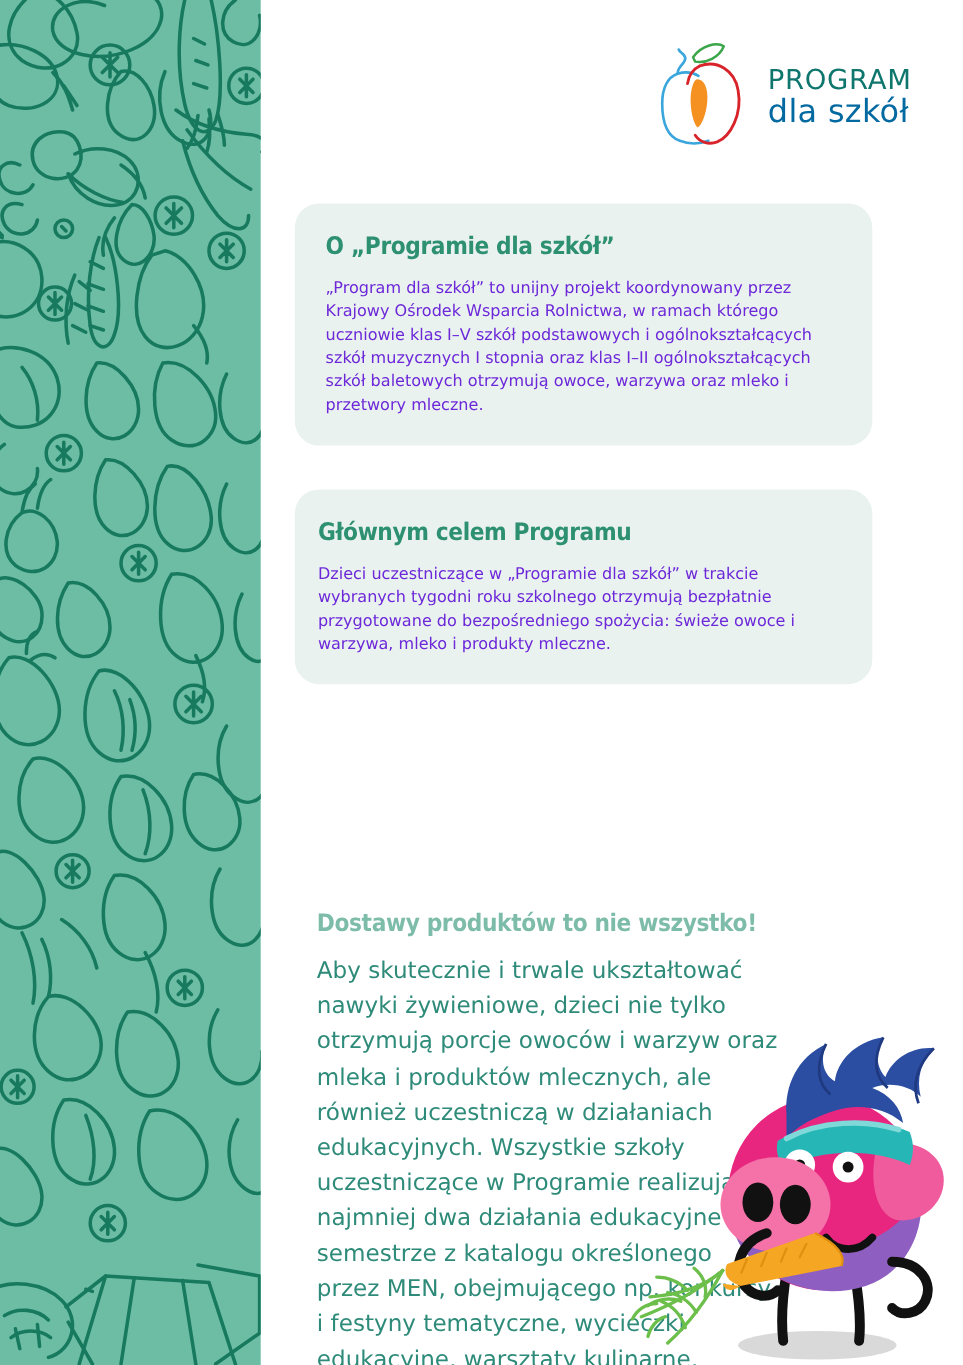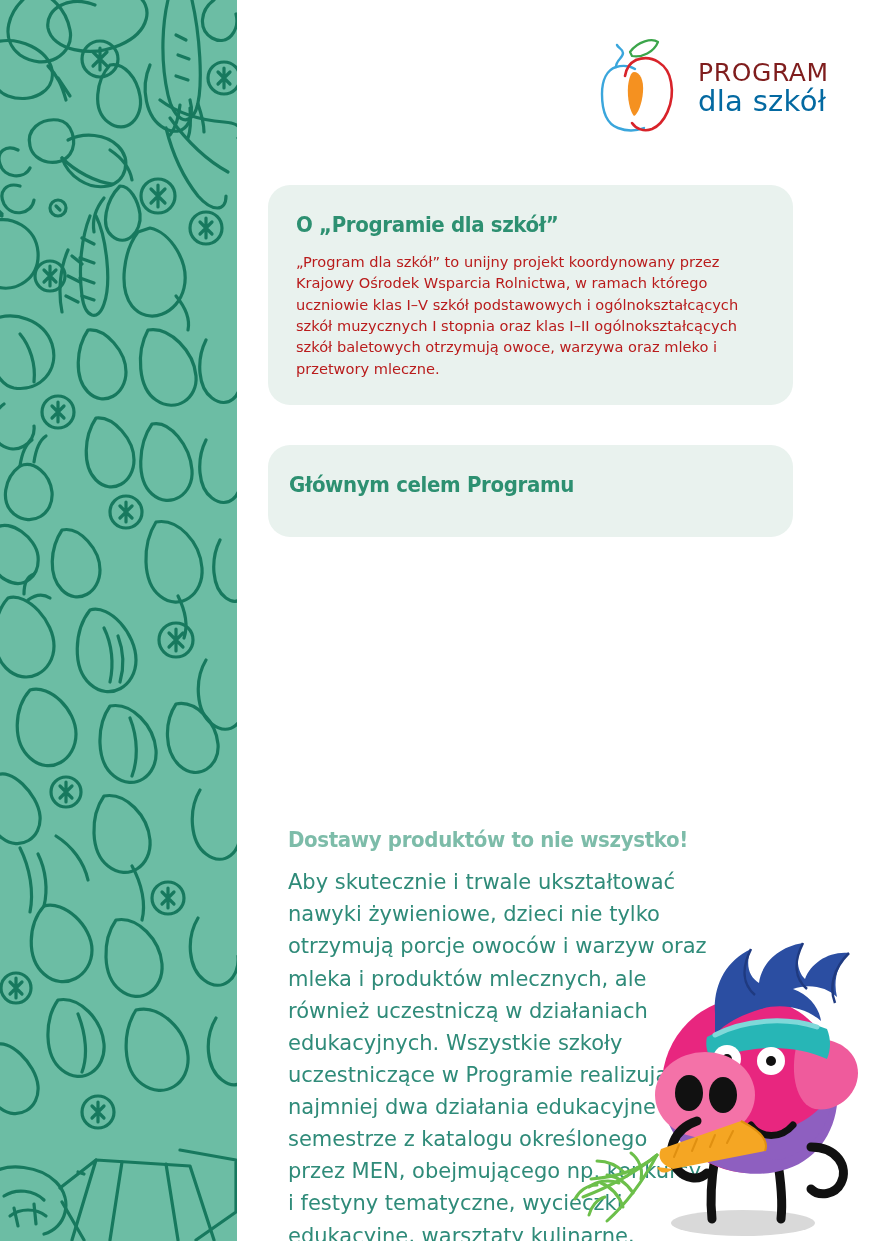"PROGRAM" .logo-line1 { color: #7f1d1d -> #0f766e }
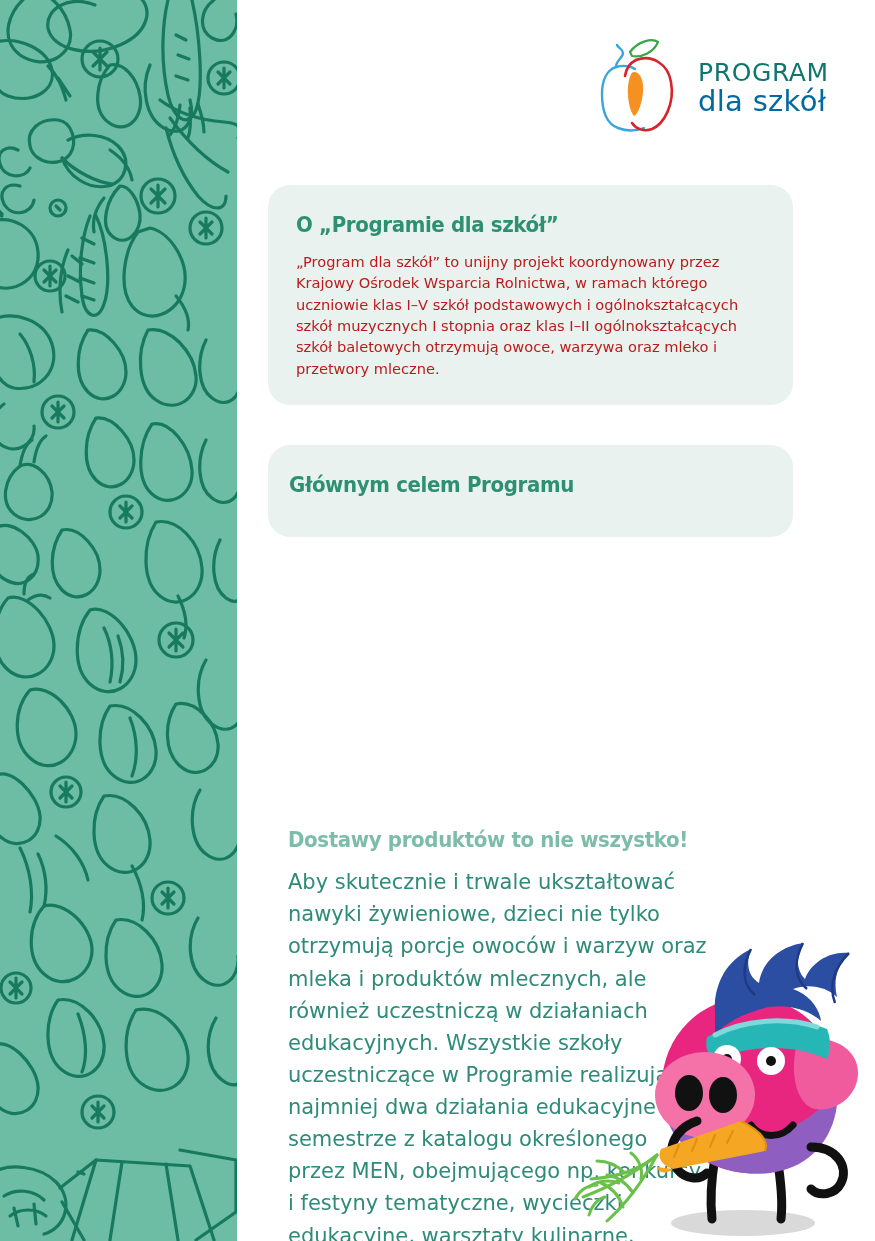"„Program dla szkół” to unijny" .card p { color: #b91c1c -> #6d28d9 }
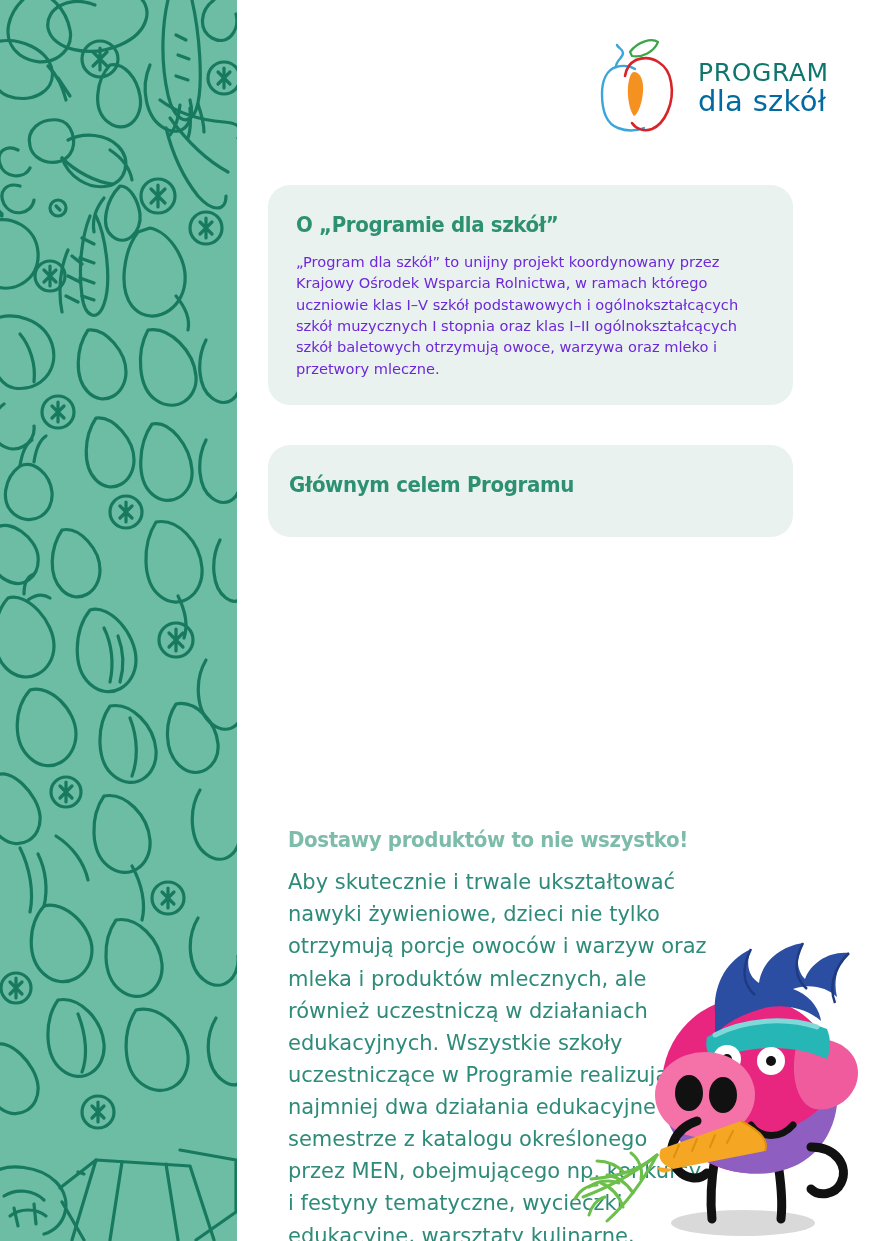"Dzieci uczestniczące w „Programie dla" p { html: none -> <p>Dzieci uczestniczące w „Programie dla szkół” w trakcie wybranych tygodni roku szkolnego otrzymują bezpłatnie przygotowane do bezpośredniego spożycia: świeże owoce i warzywa, mleko i produkty mleczne.</p> }
